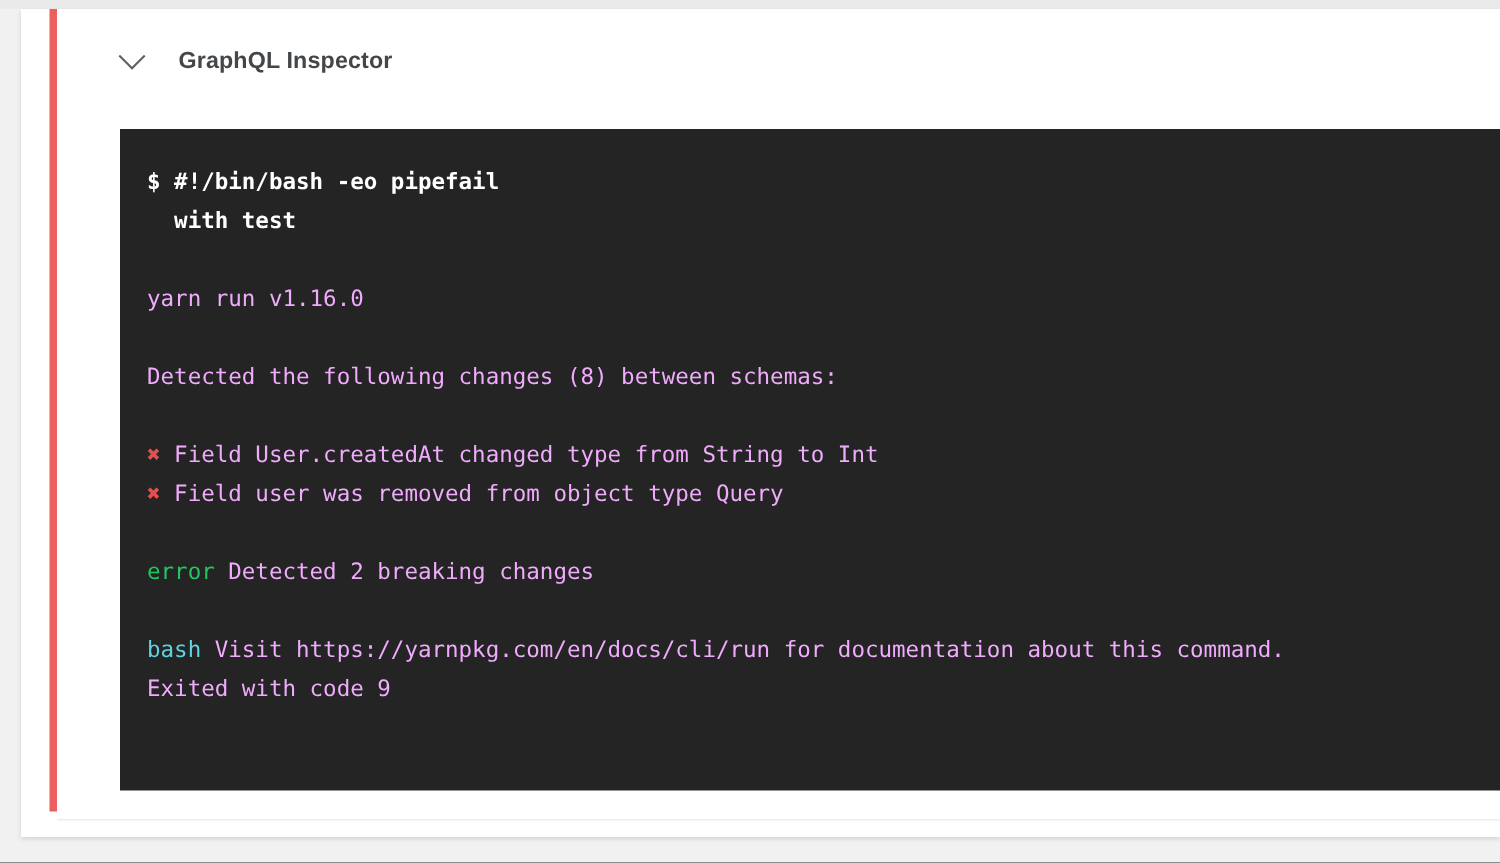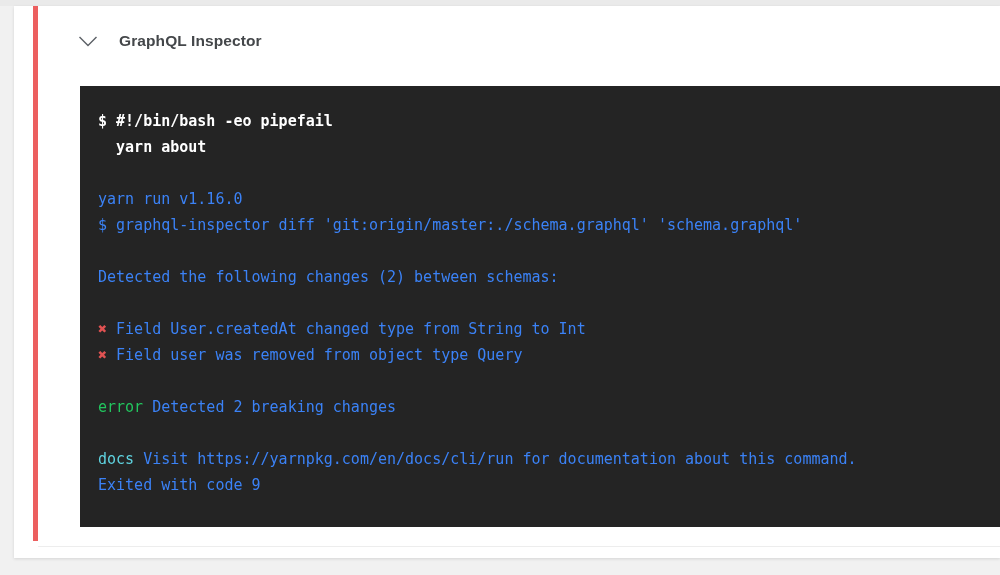"yarn about" span.bold { text: yarn about -> with test }
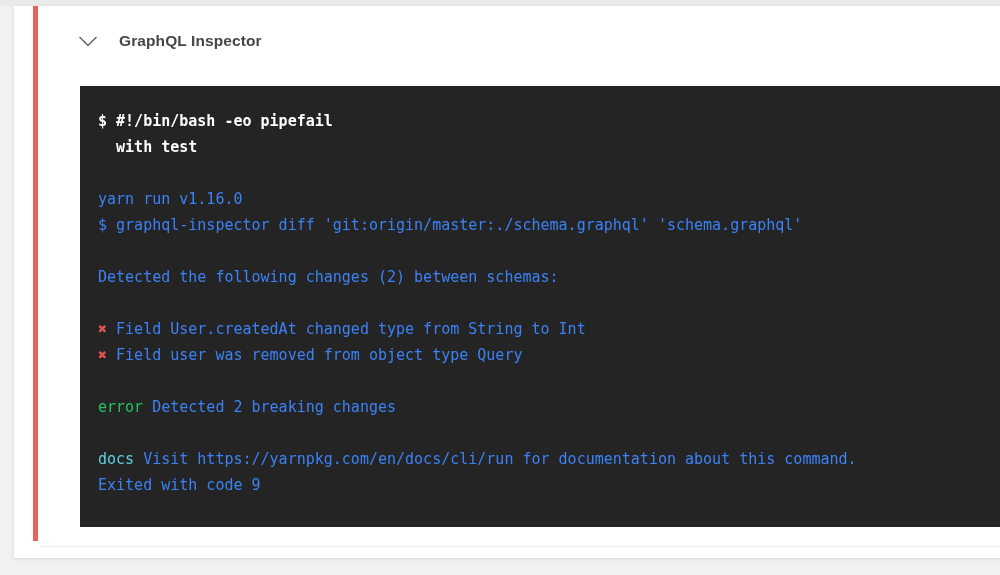"yarn run v1.16.0" .tok-default { color: #3b82f6 -> #f0abfc }
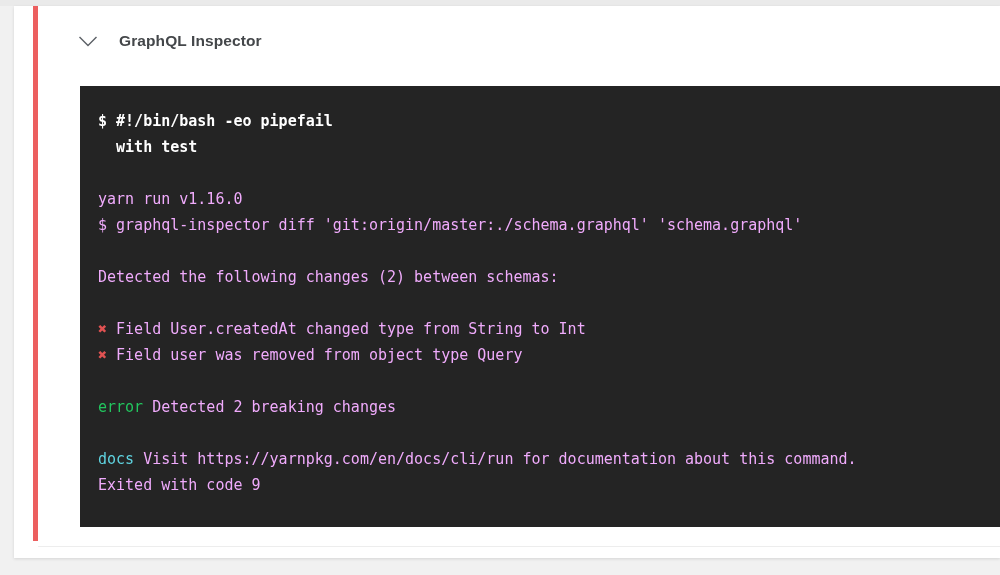"$ graphql-inspector diff" div.line { html: <div><span>$ graphql-inspector diff 'git:origin/master:./schema.graphql' 'schema.graphql'</span></div> -> none }
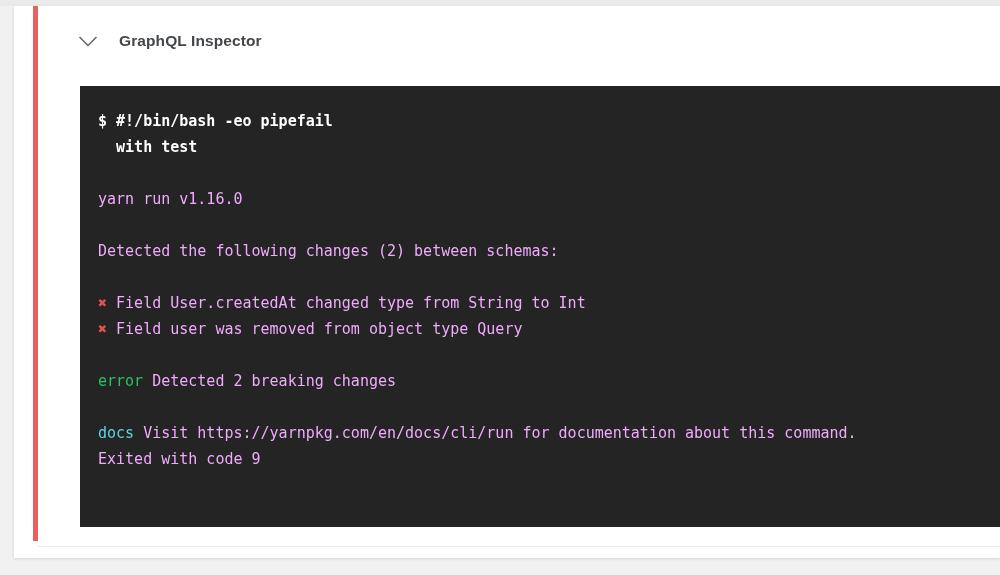"Detected the following changes (2)" span.tok-default { text: 2 -> 8 }
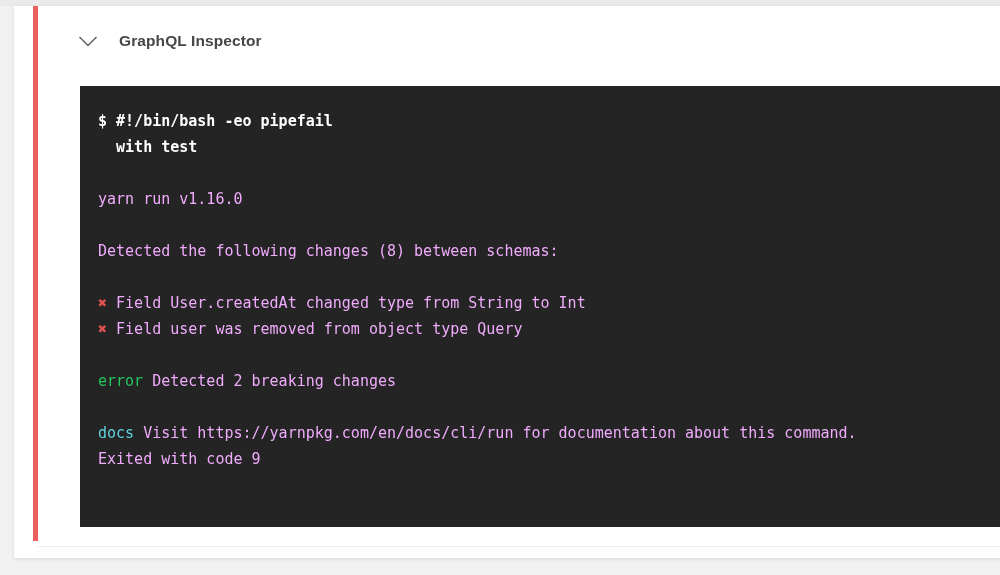"docs" span.tok-cyan { text: docs -> bash }
